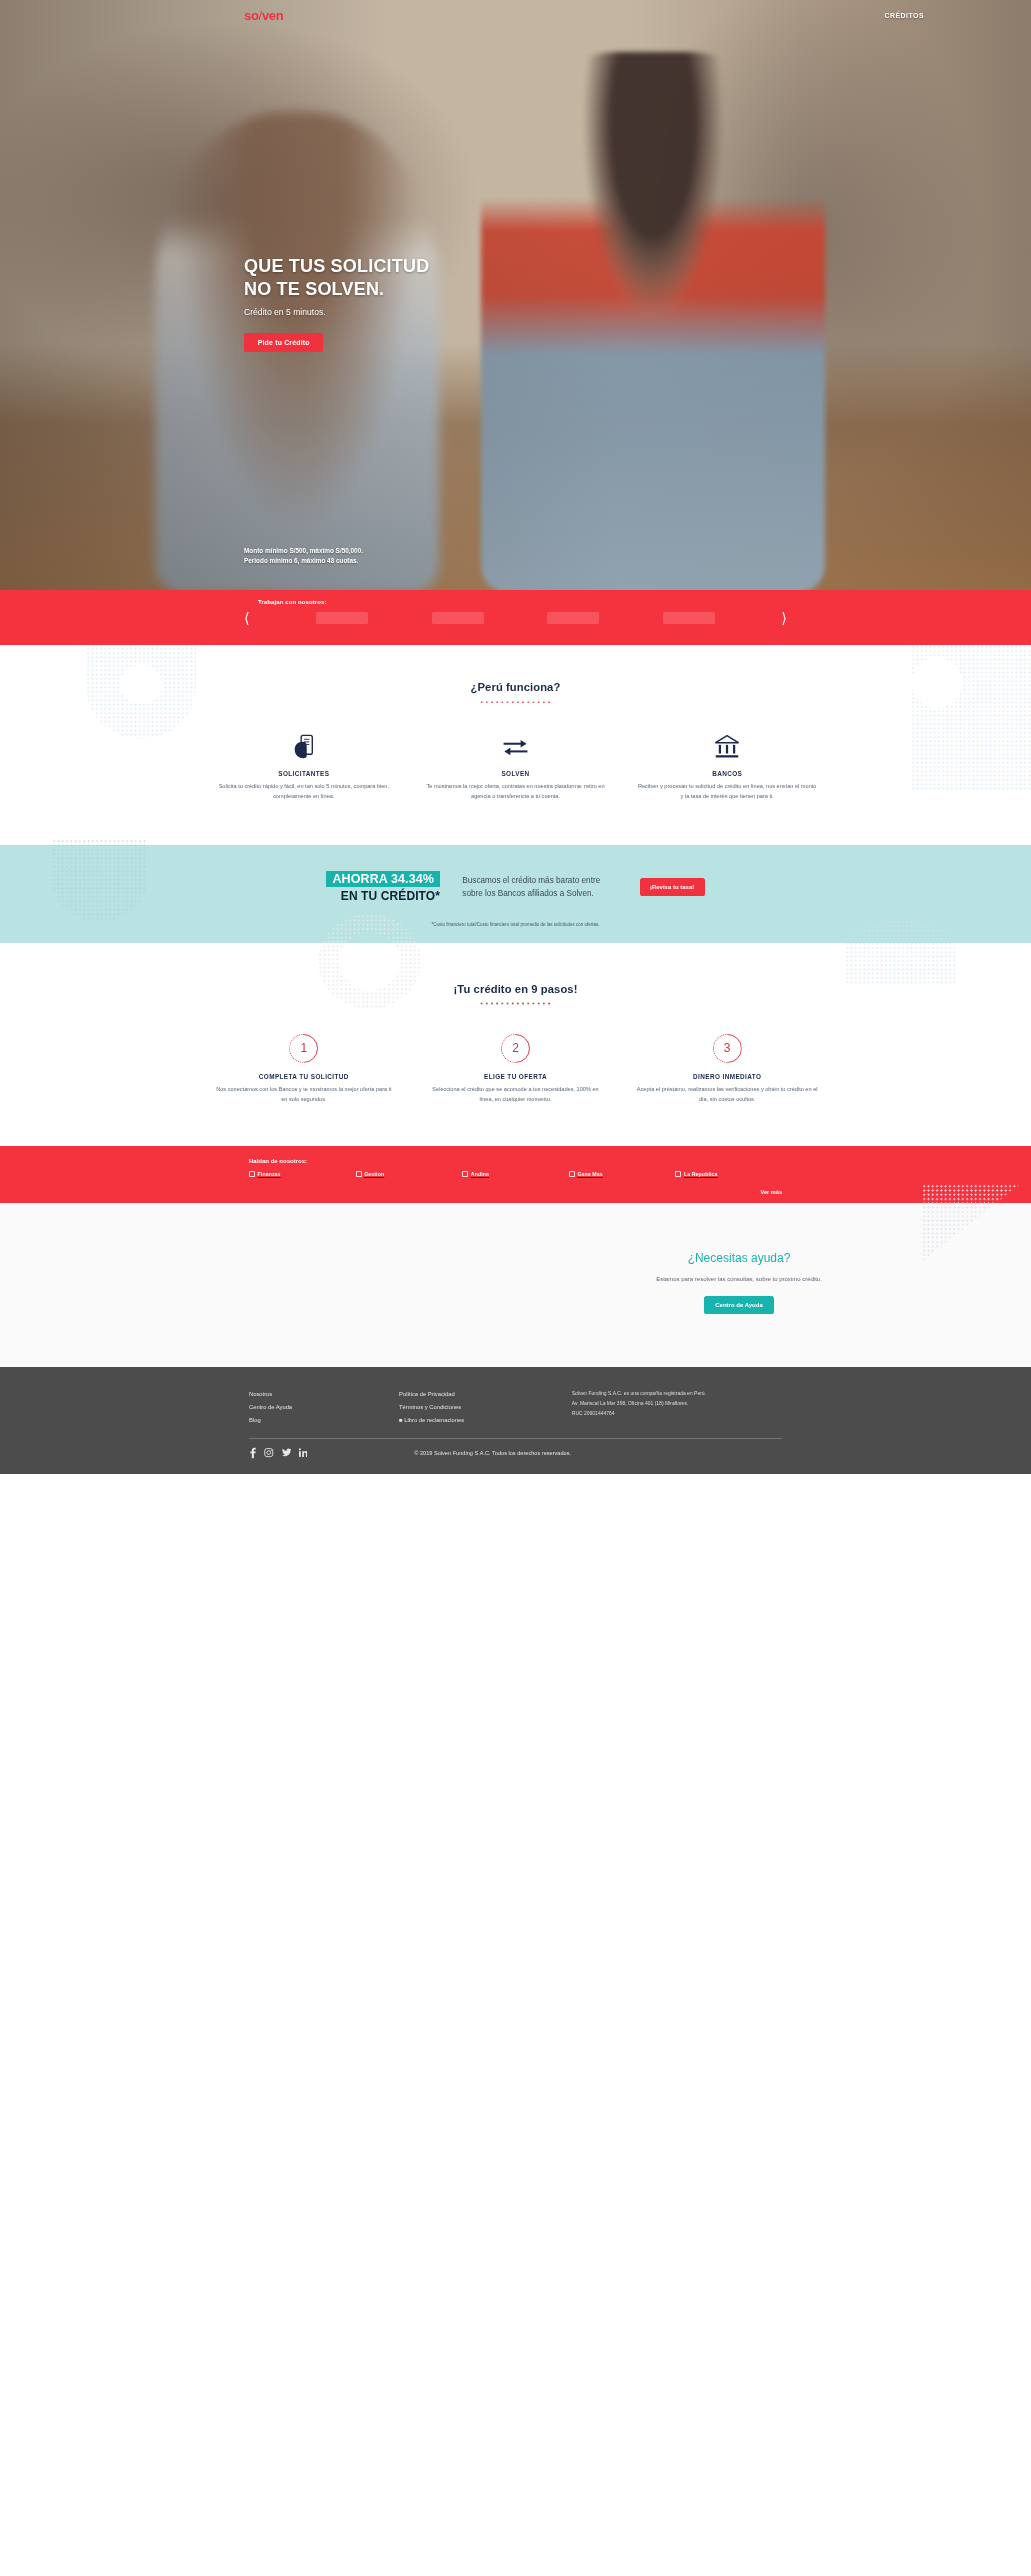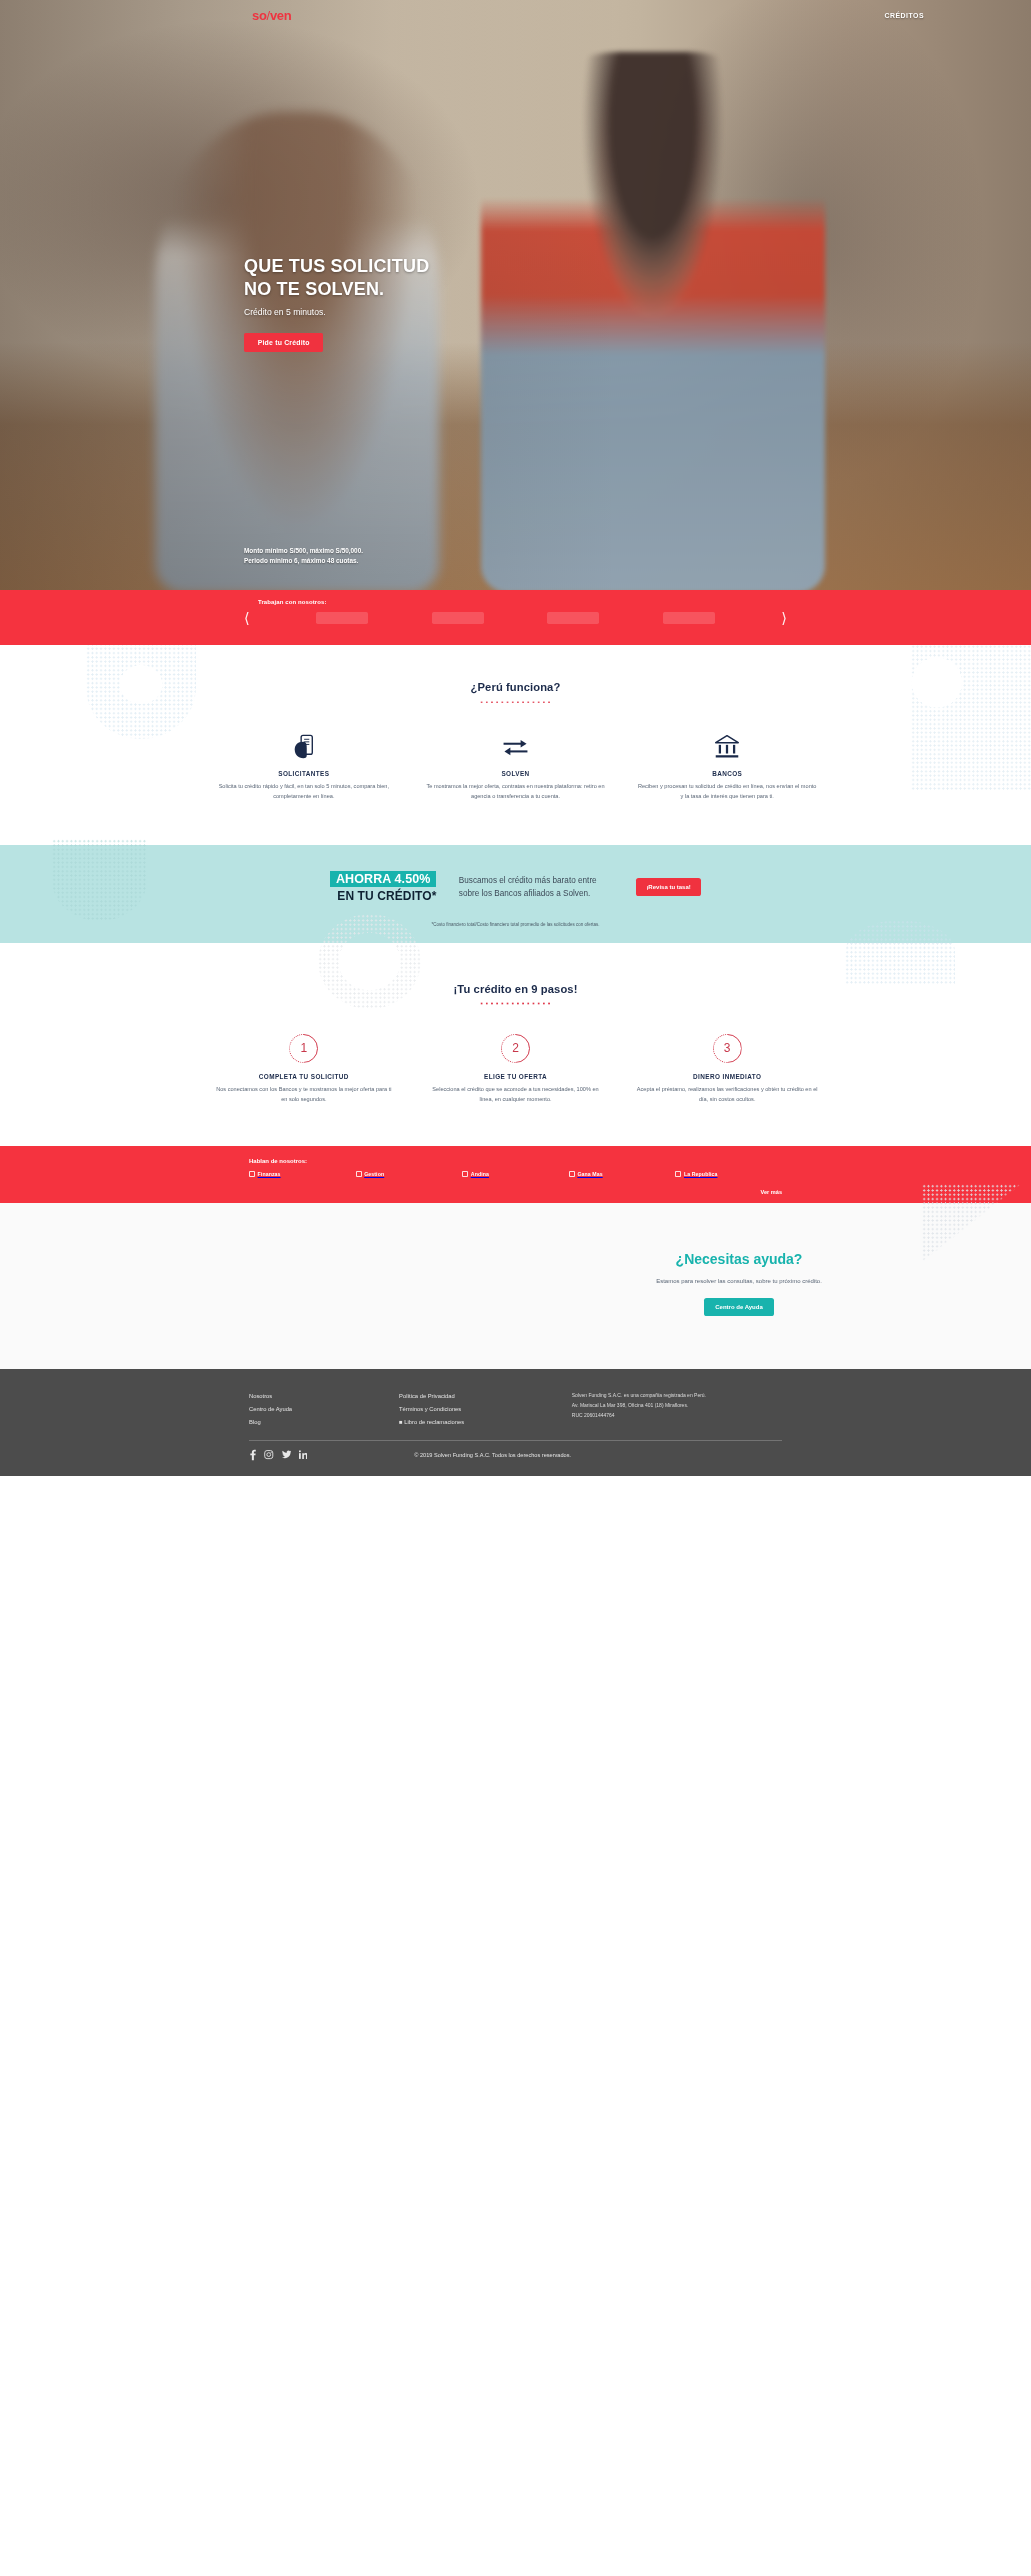"so/ven" .topnav { left: 8px -> 0 }
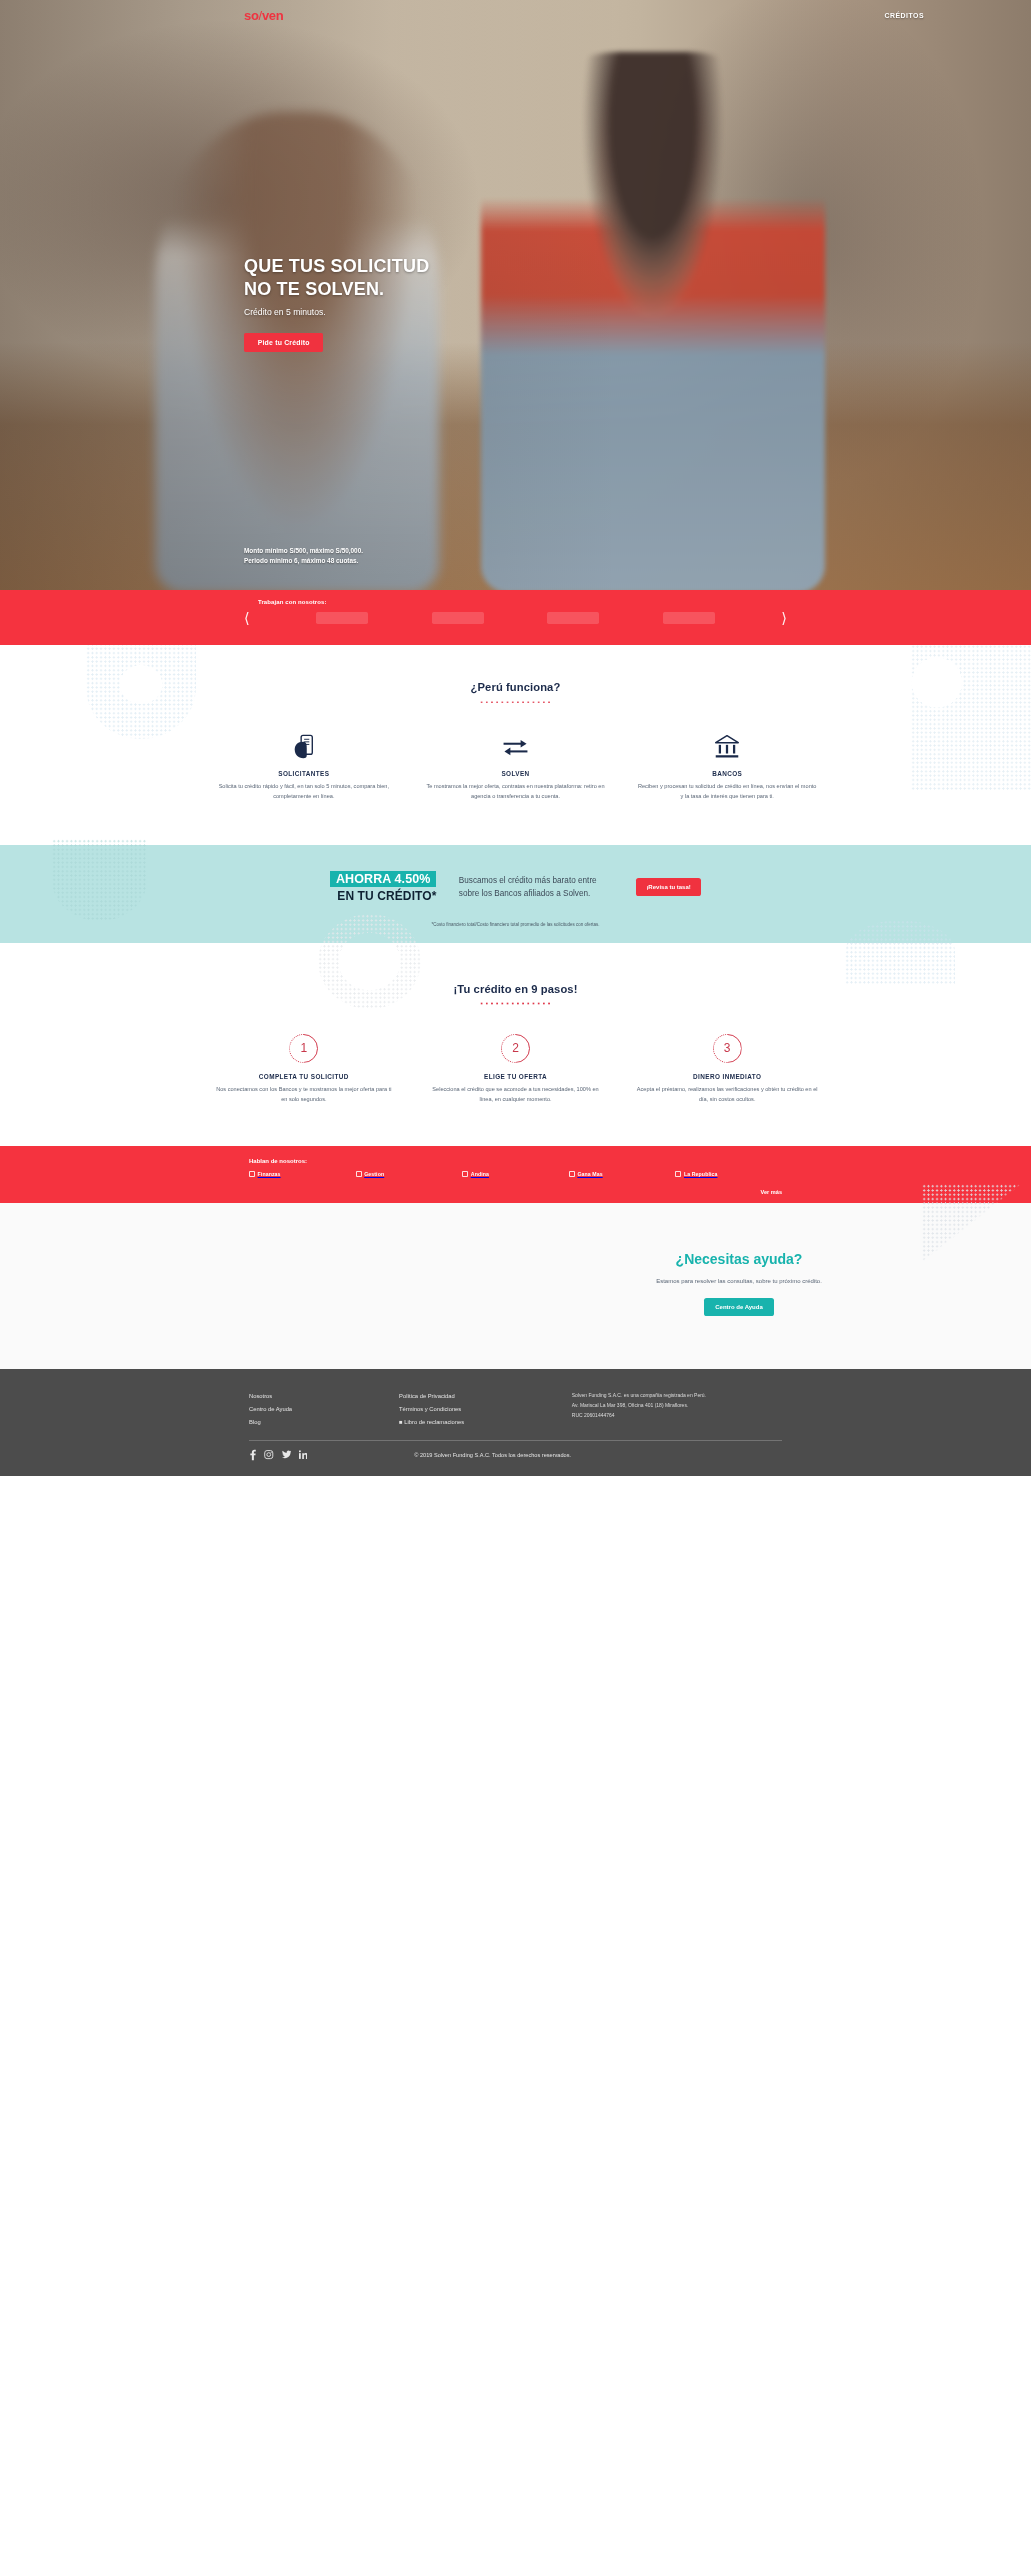"AHORRA 4.50%" span.teal-hl { text: 4.50% -> 34.34% }
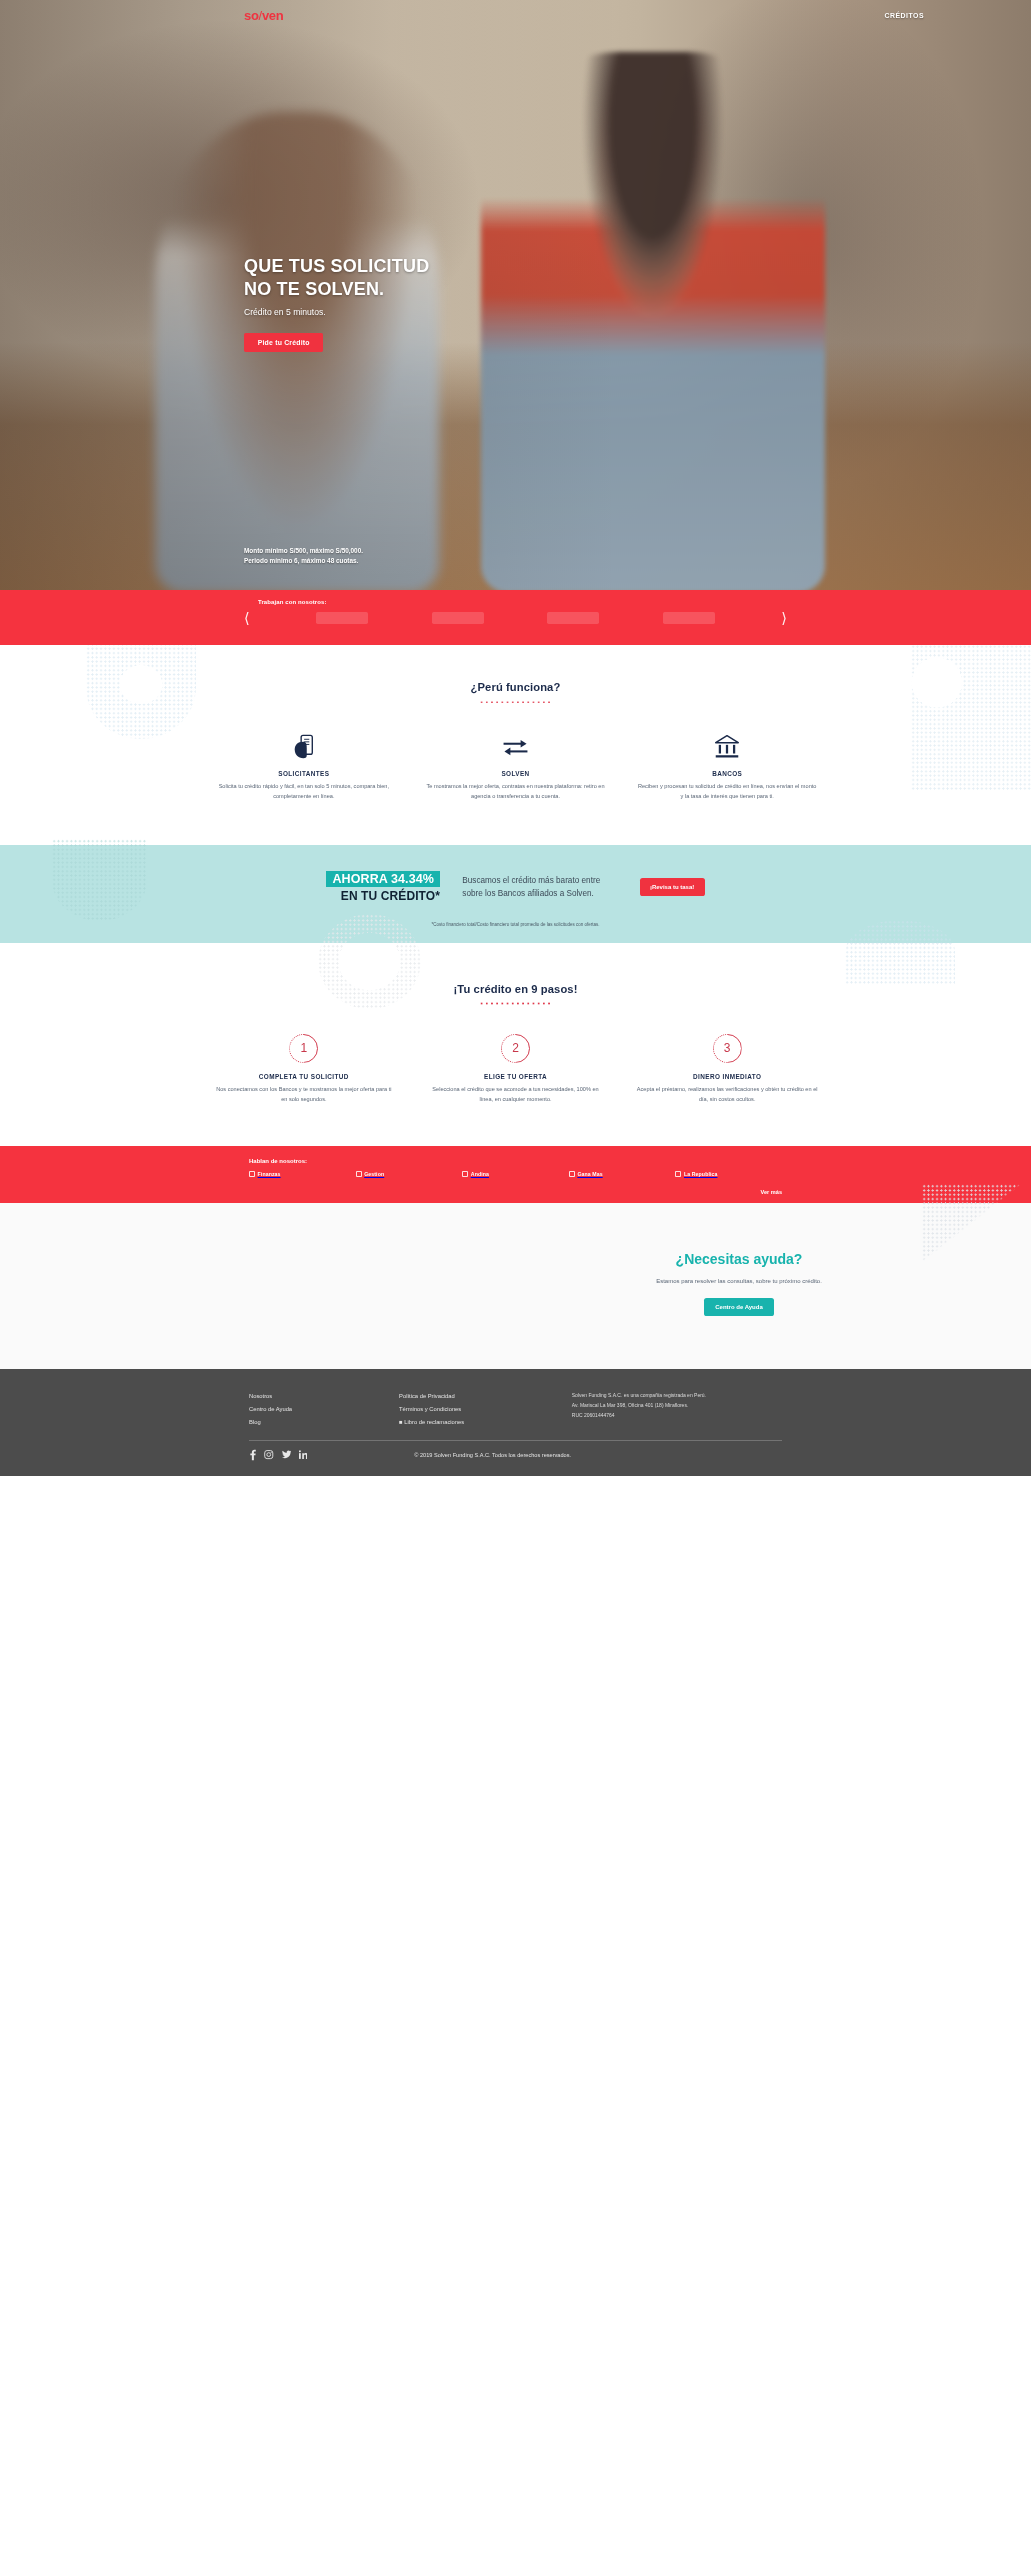"¿Necesitas ayuda?" .help-title { font-size: 14px -> 12px; font-weight: 700 -> 400 }
